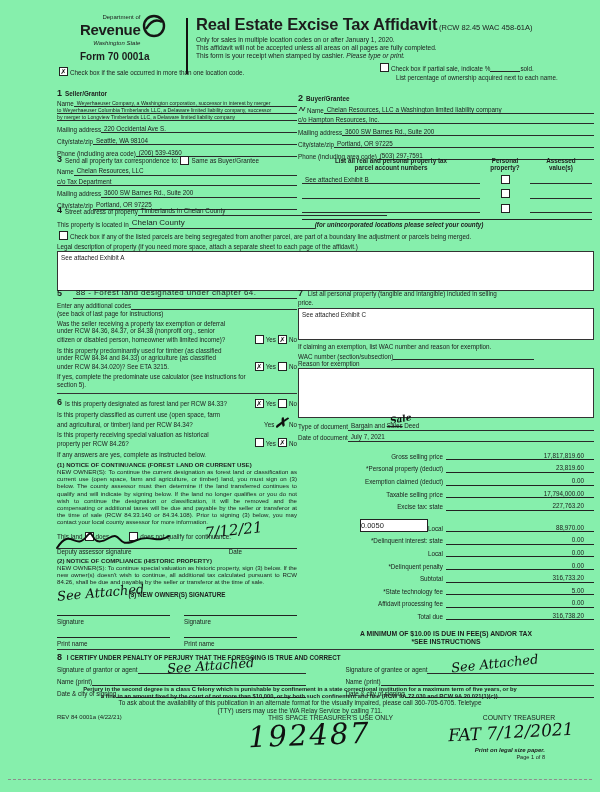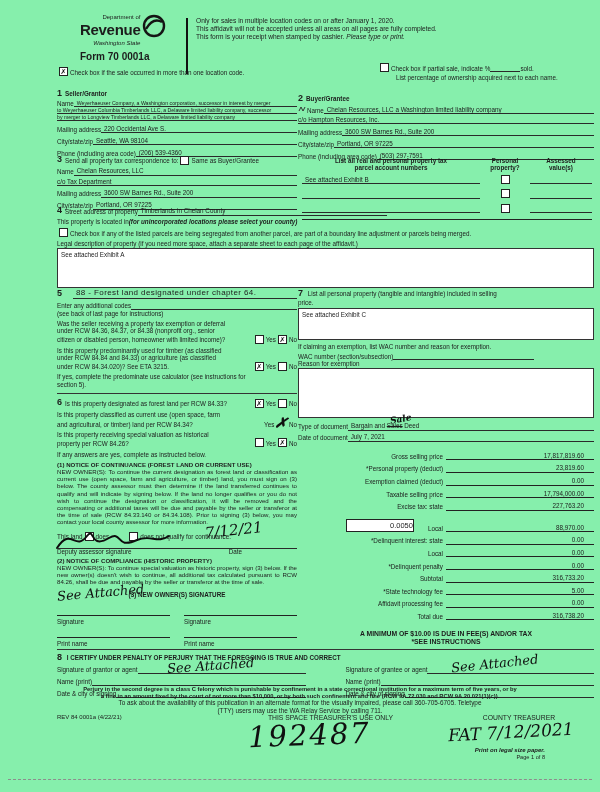"Real Estate Excise Tax Affidavit" div { html: none -> <div> <span>Real Estate Excise Tax Affidavit</span> <span>(RCW 82.45 WAC 458-61A)</span> </div> }
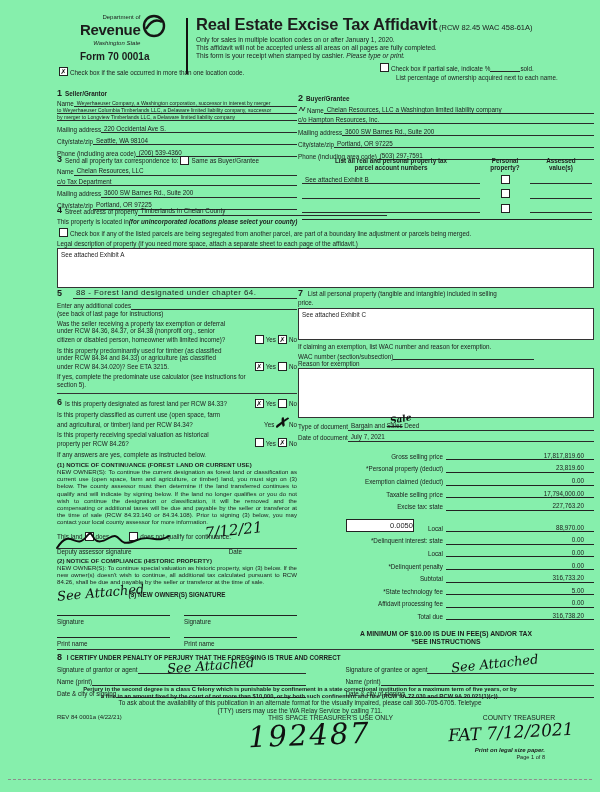"Chelan County" span.ul { html: none -> <span>Chelan County</span> }
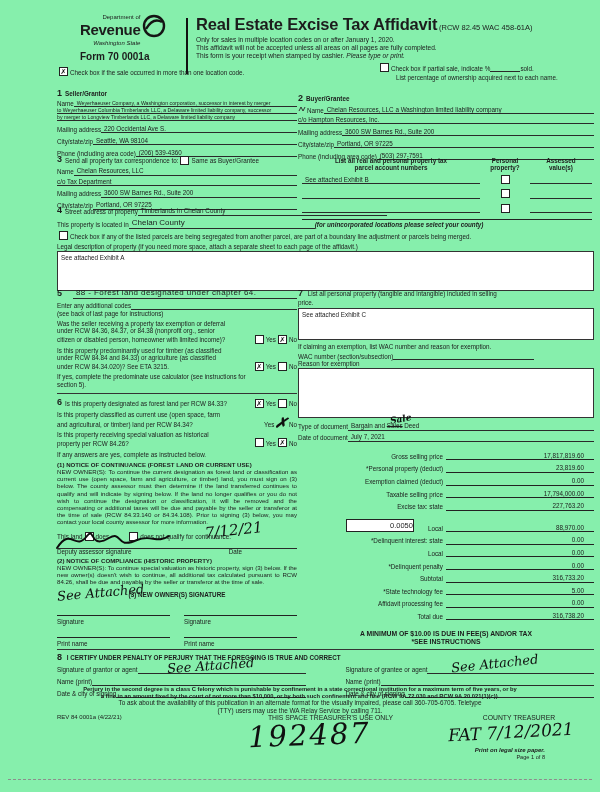"0.0050" .ratebox { margin-right: 14px -> none; text-align: right -> left }
